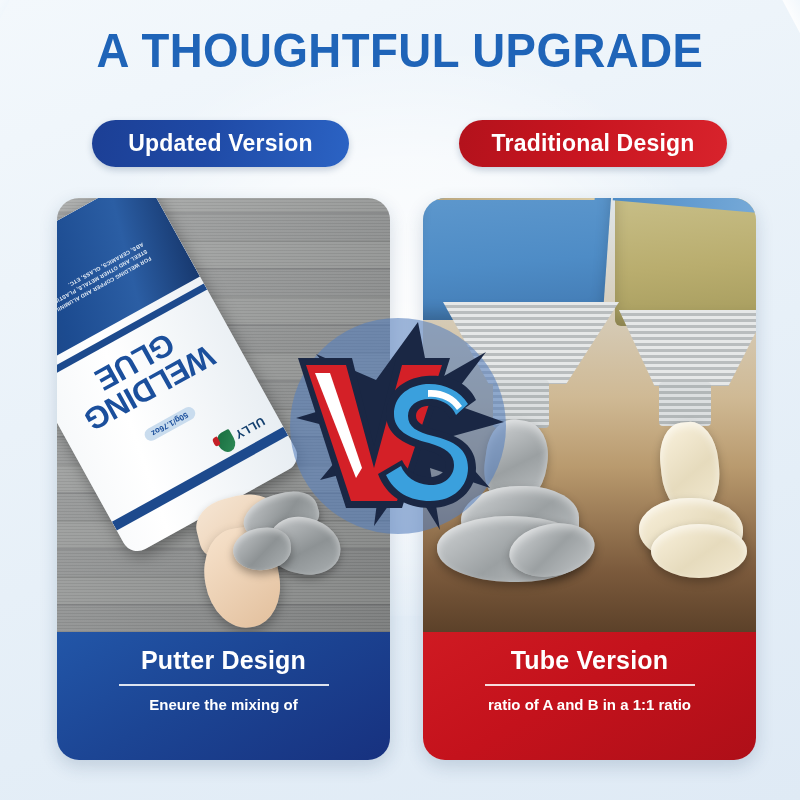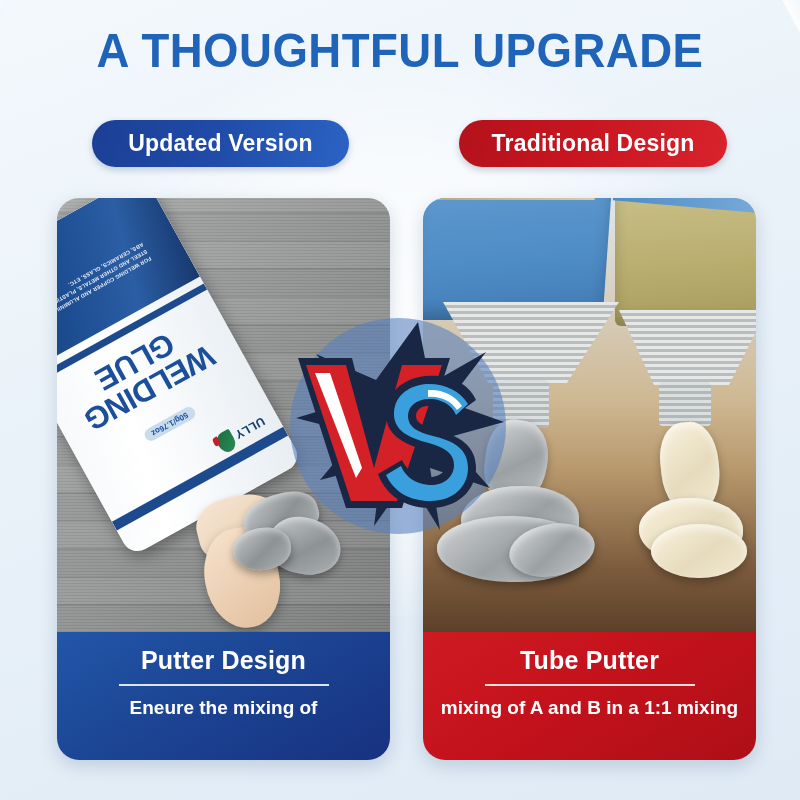"Tube Putter" div.label-title { text: Putter -> Version }
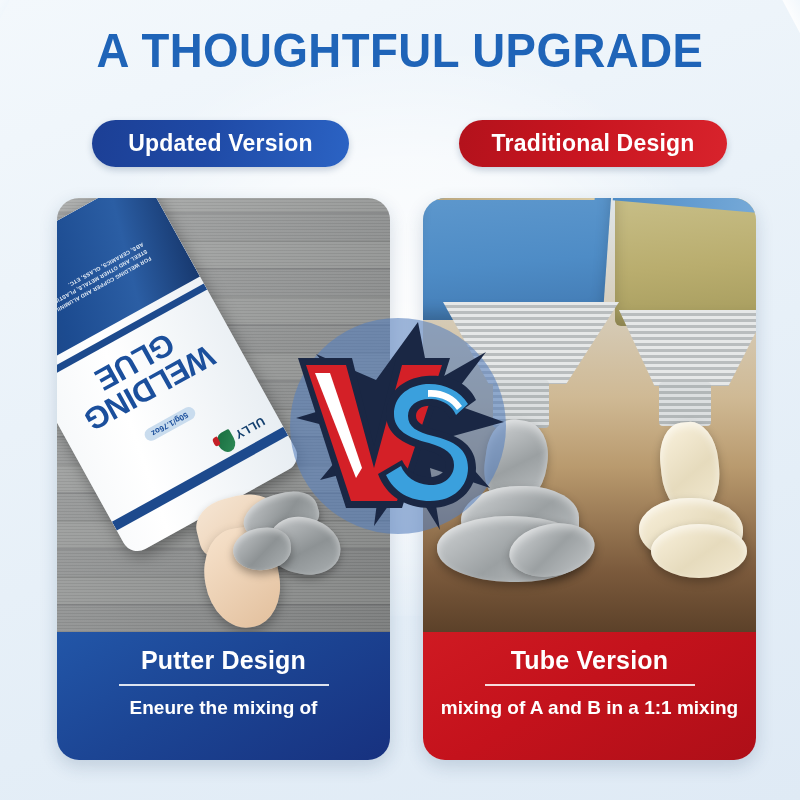"Eneure the mixing of" .label-desc { font-size: 19px -> 15px }
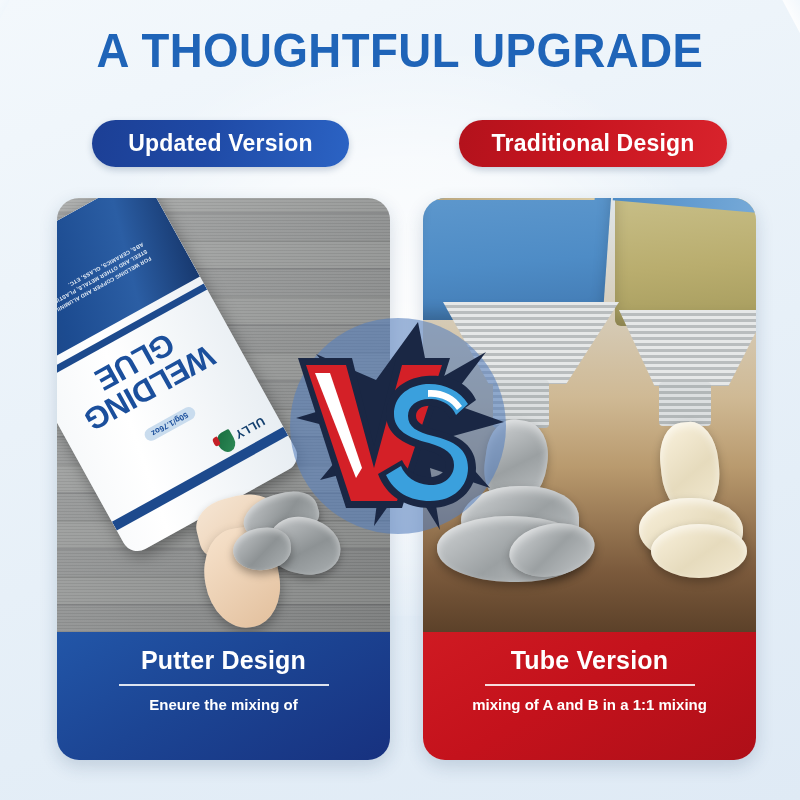"mixing of A and B" div { text: mixing of A and B in a 1:1 mixing -> ratio of A and B in a 1:1 ratio }
